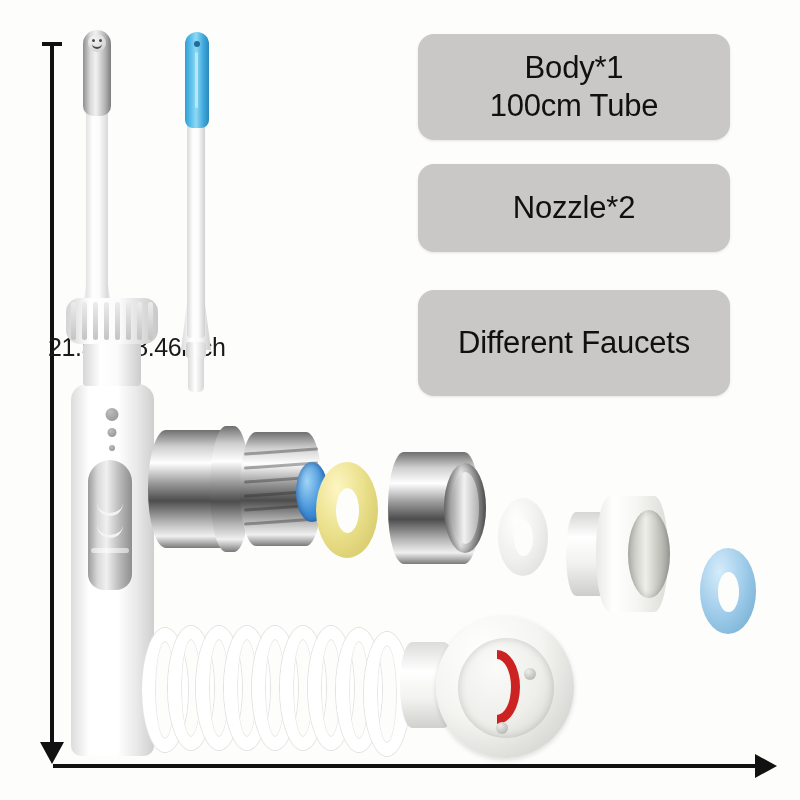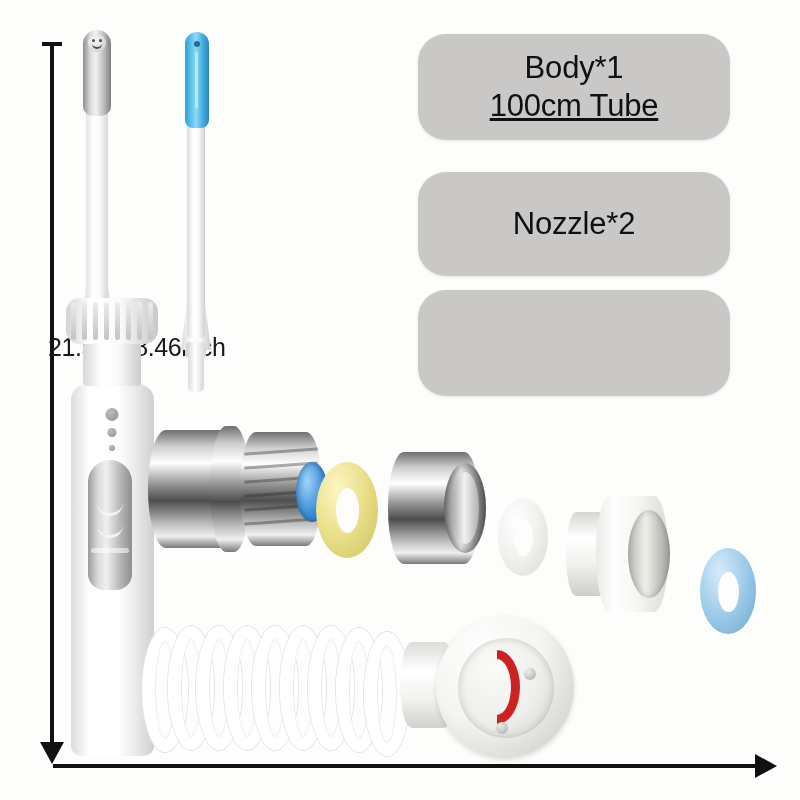"Body*1" .spec-card { border-radius: 28px -> 16px }
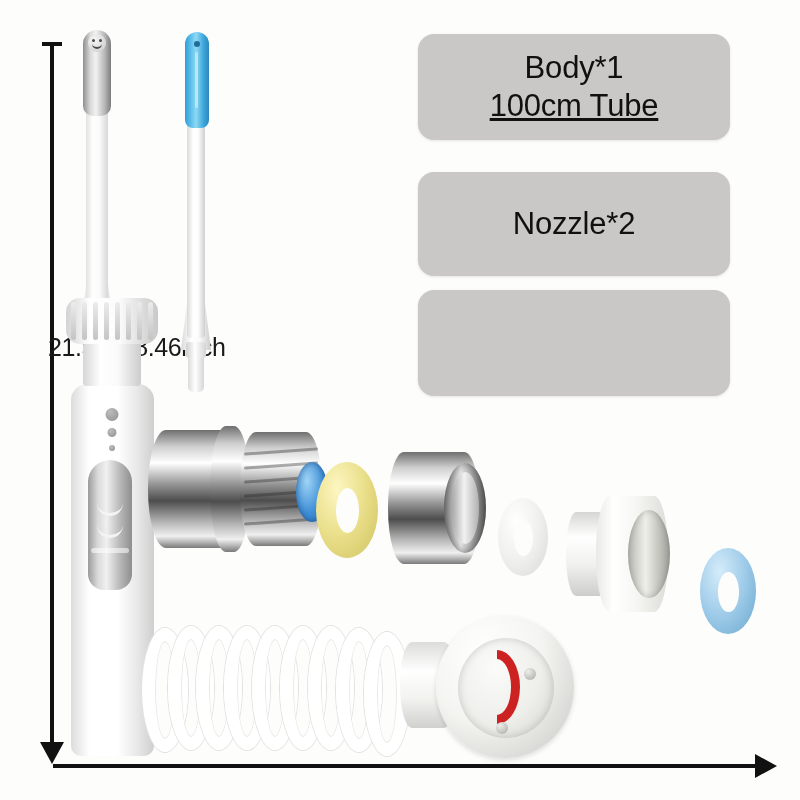"100cm Tube" .spec-card .l2 { text-decoration: underline -> none }
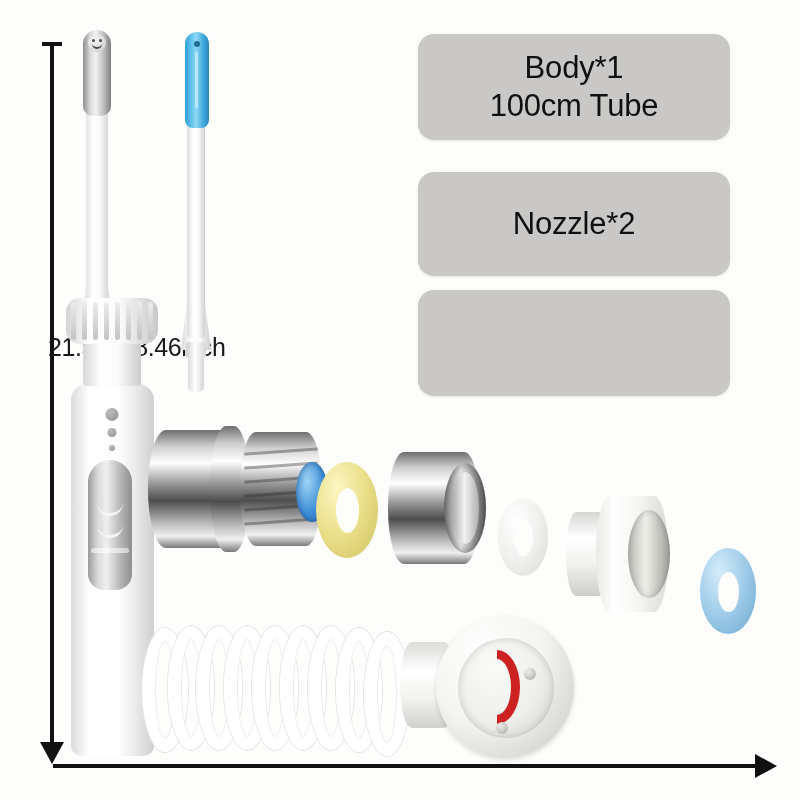"Nozzle*2" #spec-card-1 { height: 104px -> 88px; top: 172px -> 164px }
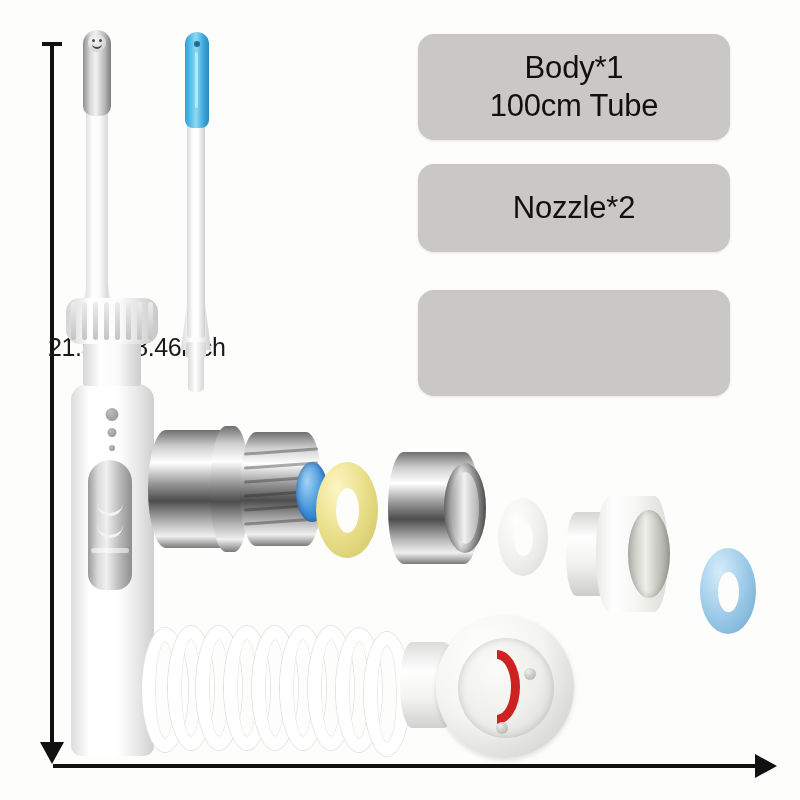"Different Faucets" div.l2 { html: none -> <div>Different Faucets</div> }
